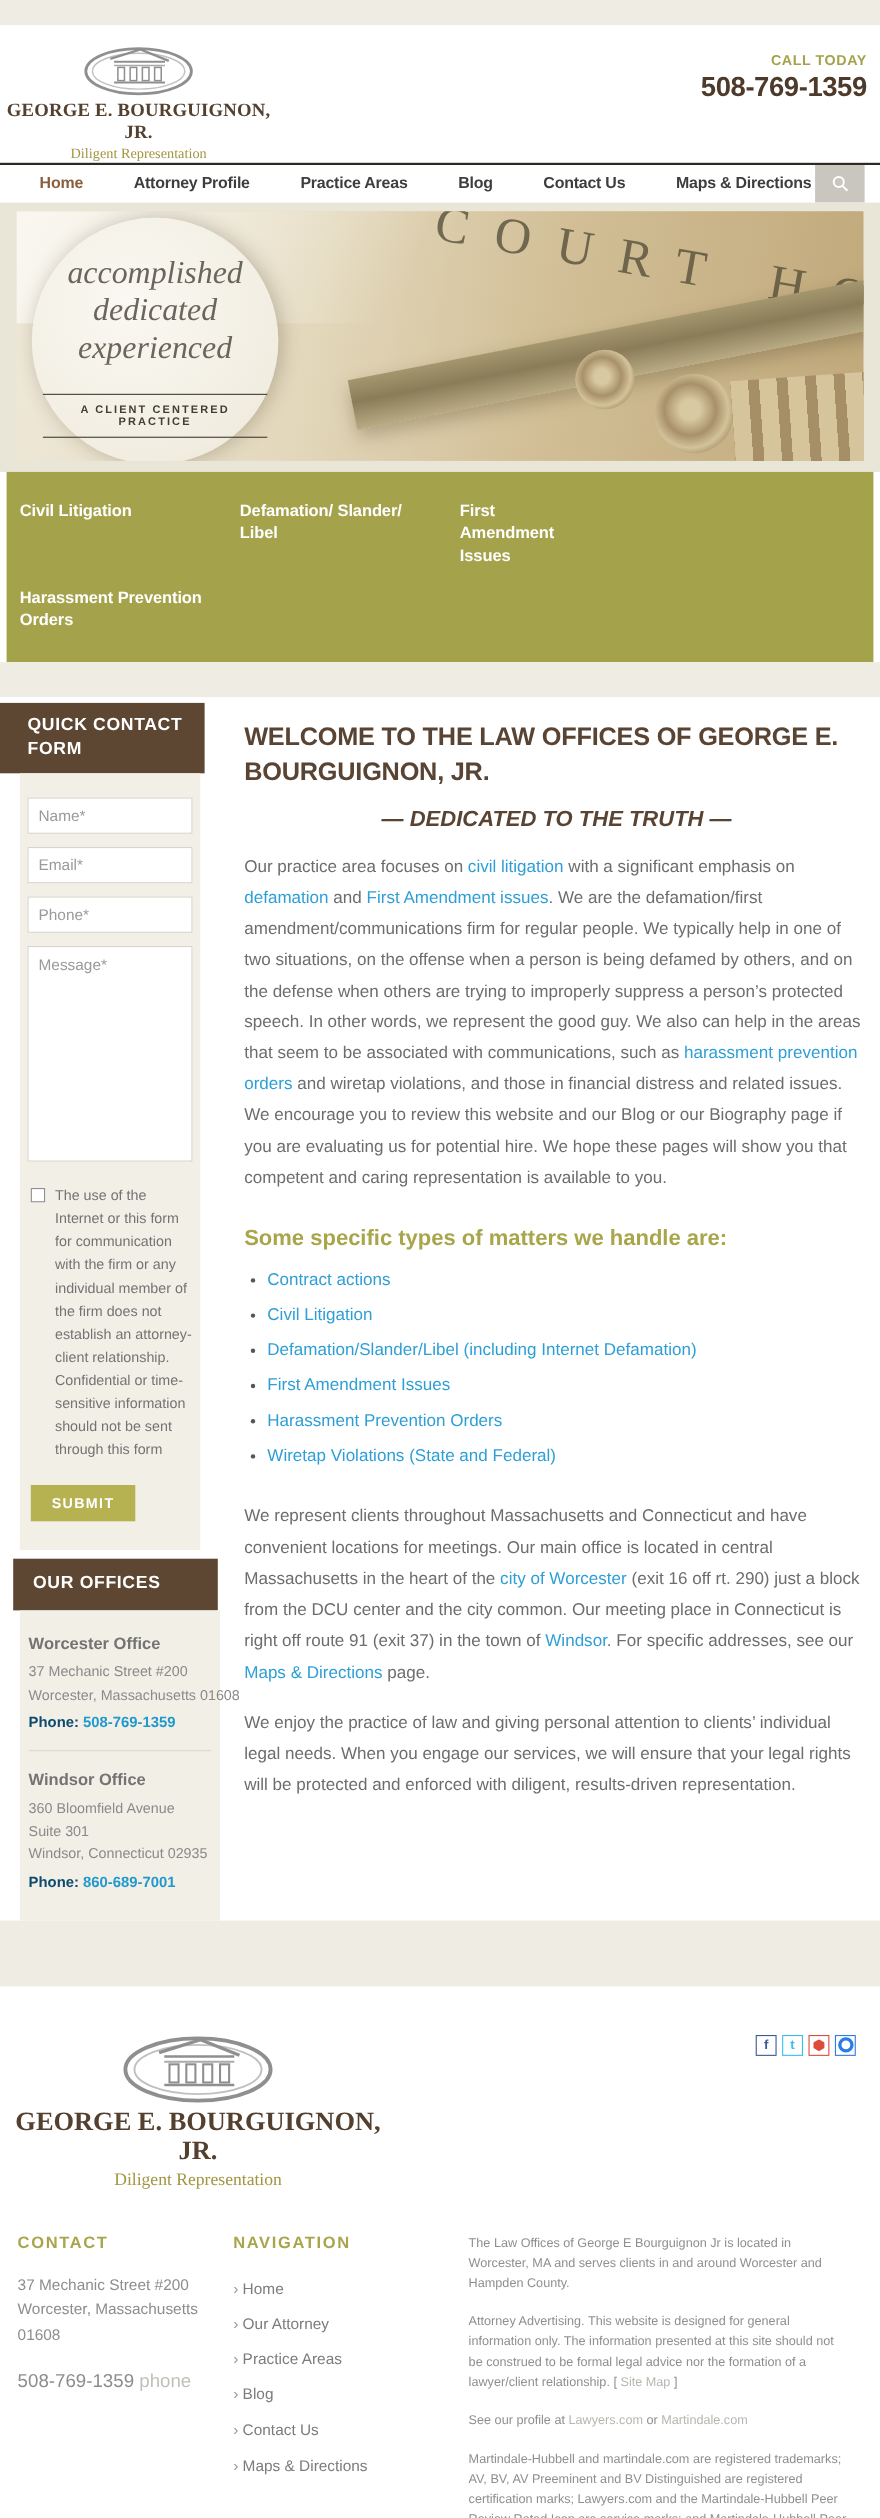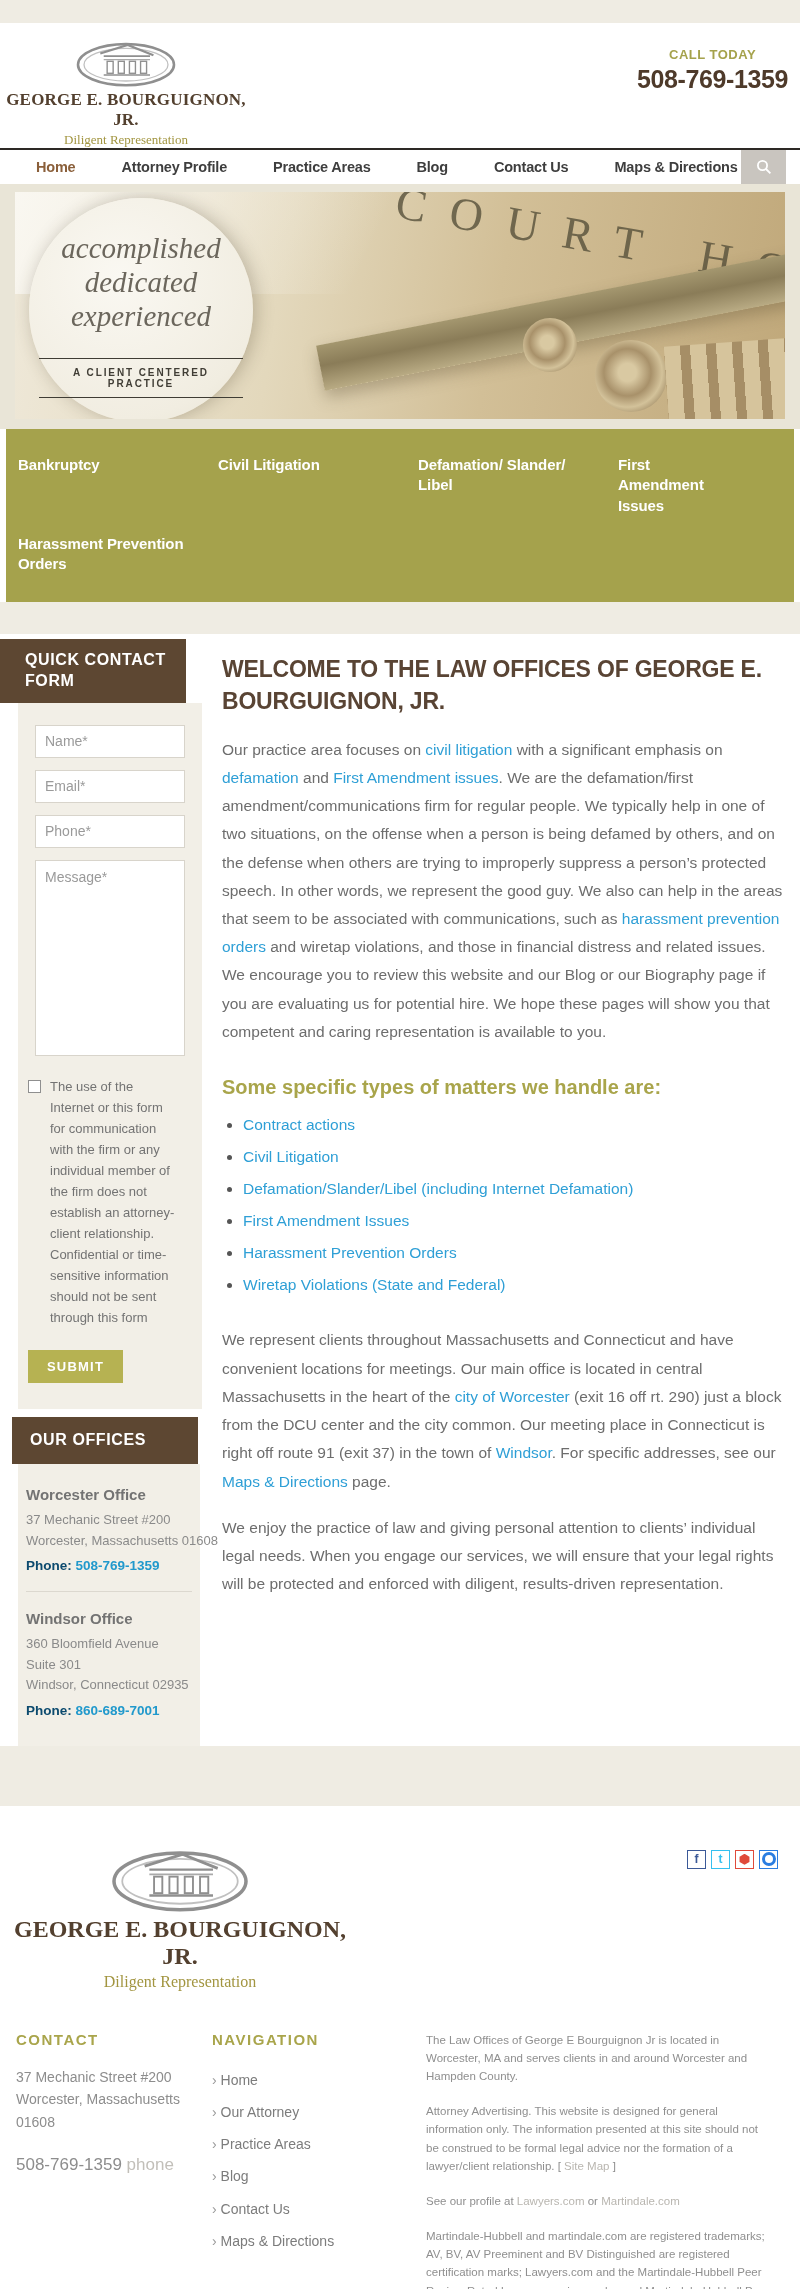"CALL TODAY" .call-block { text-align: center -> right }
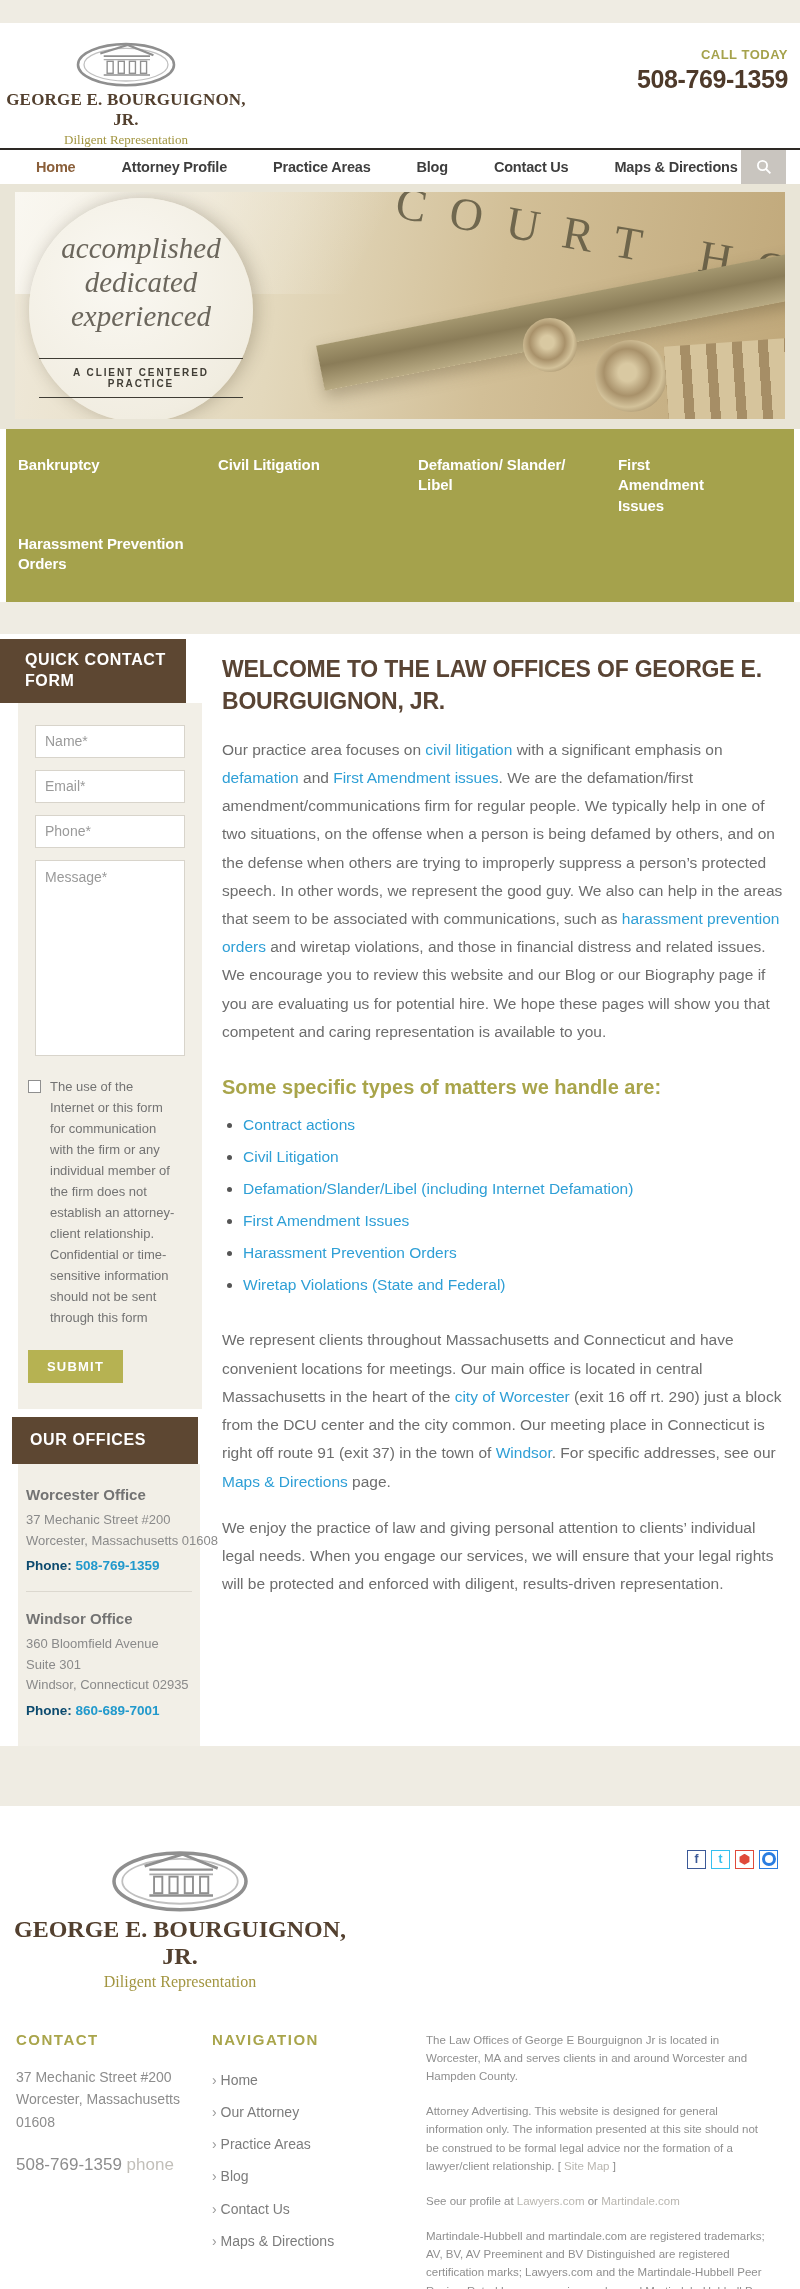"Bankruptcy" a { html: <a>Bankruptcy</a> -> none }
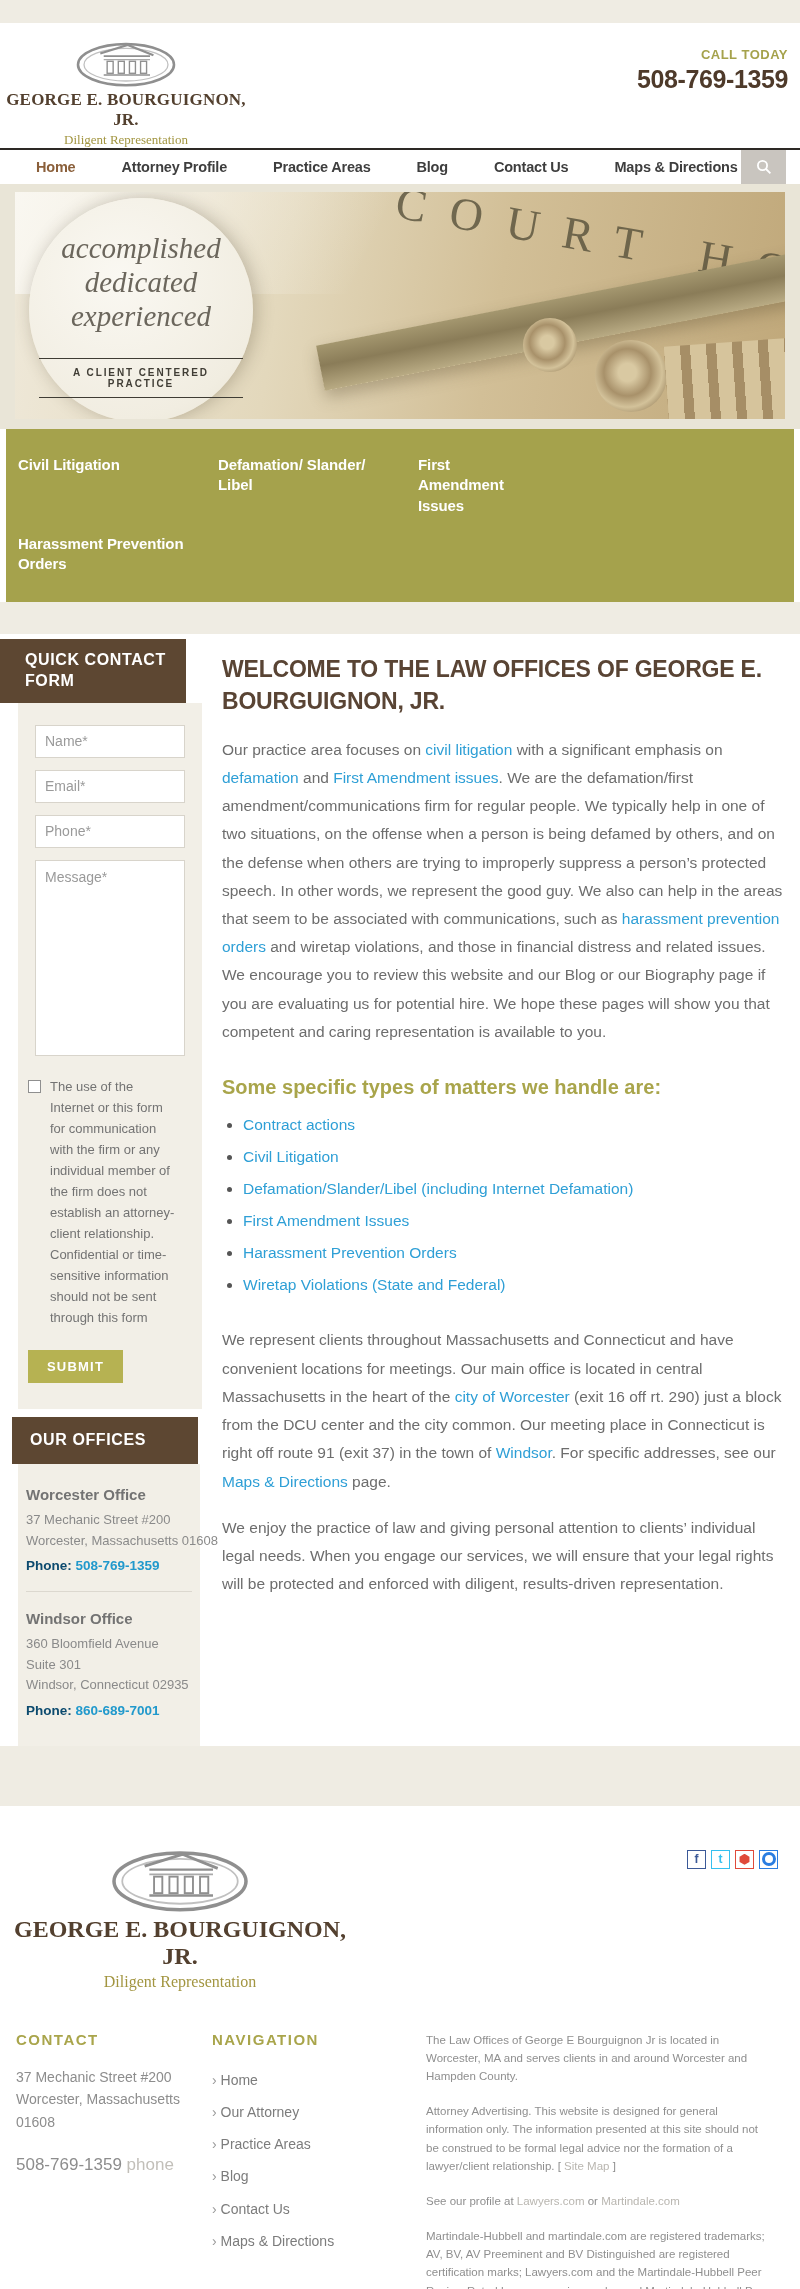"Name*" .form-panel { width: 184px -> 164px }
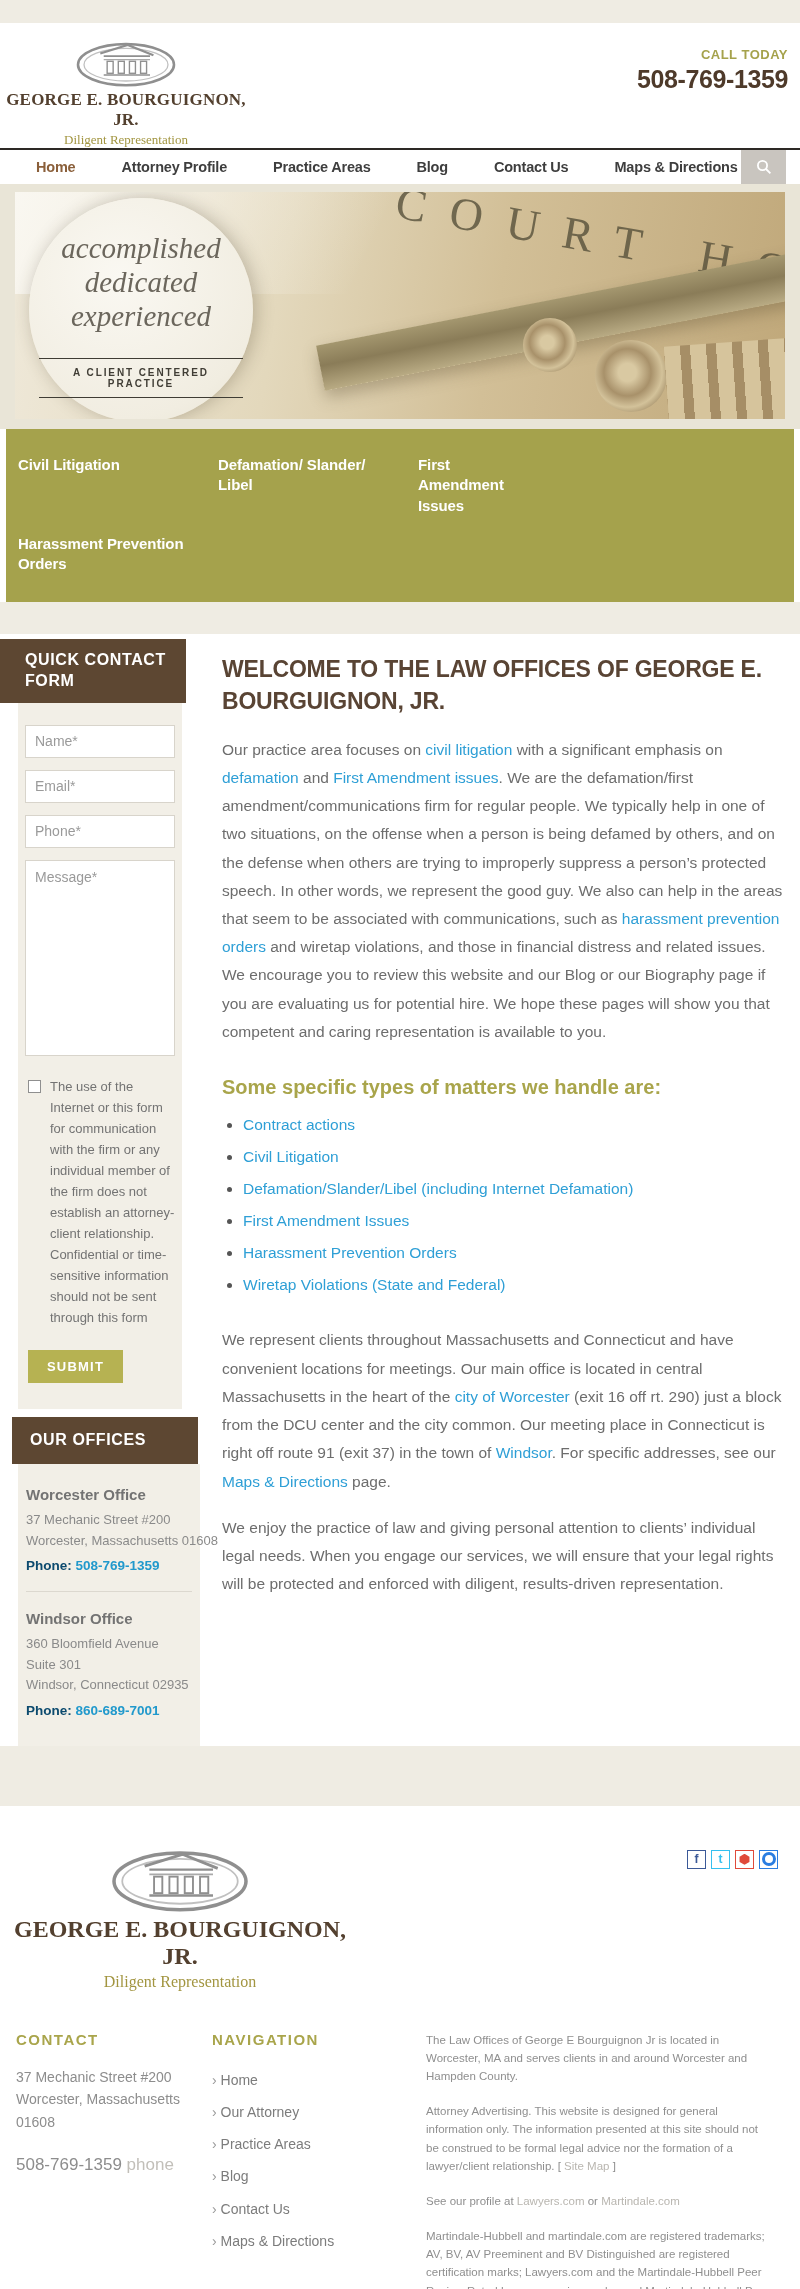"— DEDICATED TO THE TRUTH" div.dedicated { html: none -> <div>— DEDICATED TO THE TRUTH —</div> }
